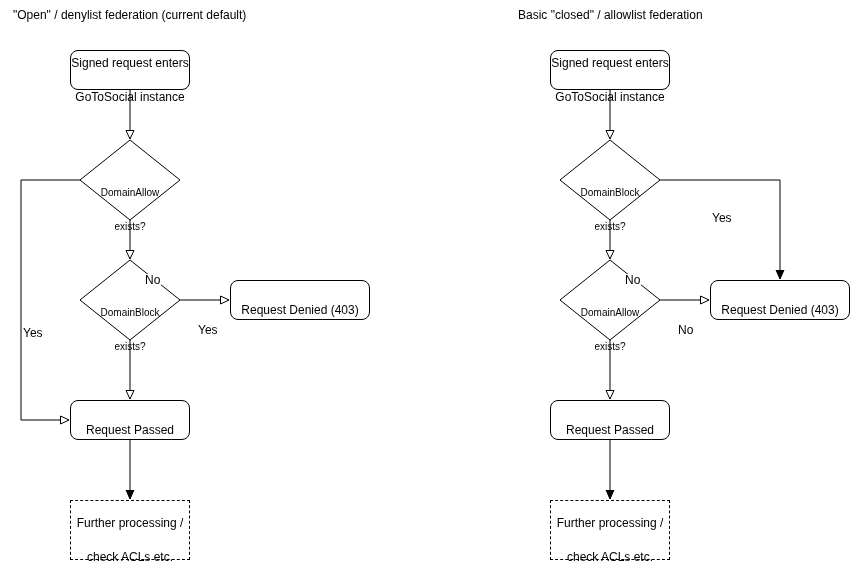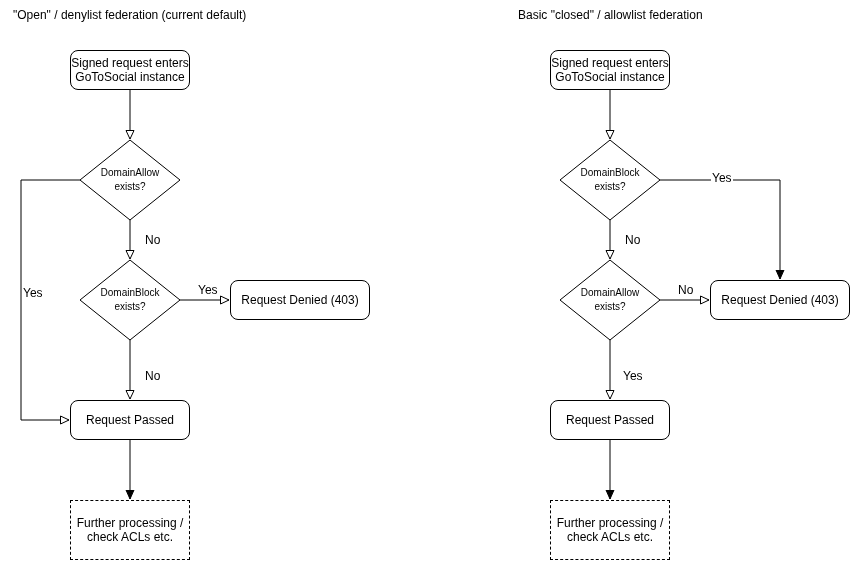"Signed request enters" .nl { margin-top: none -> 20px }
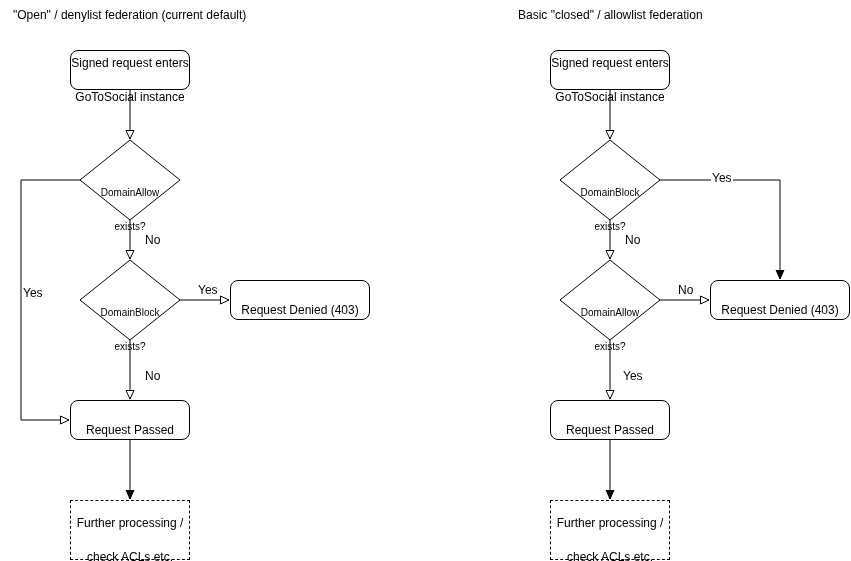"Yes" .elabel { margin-top: none -> 40px }
